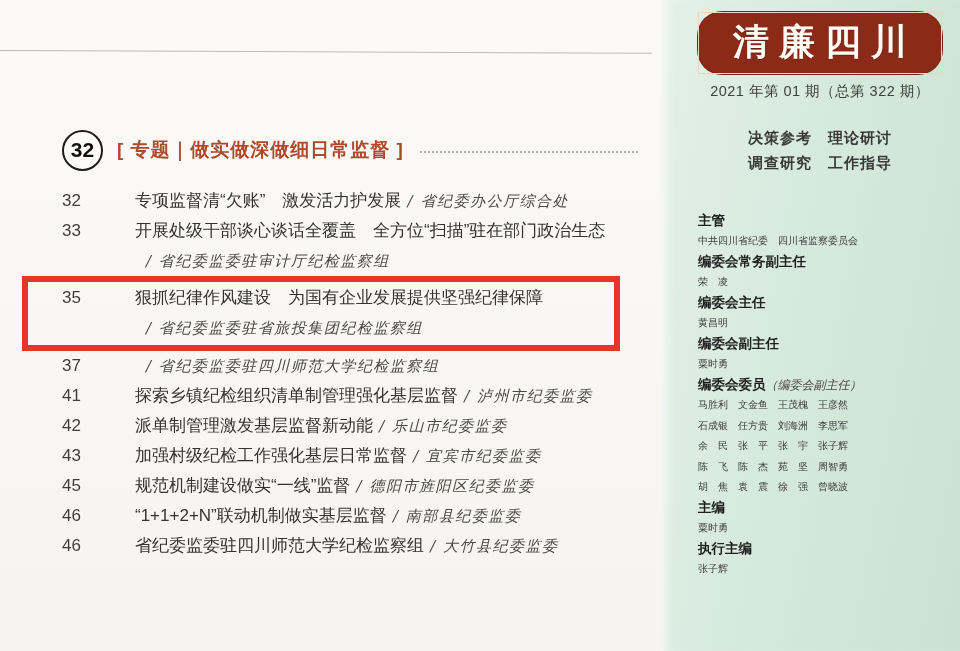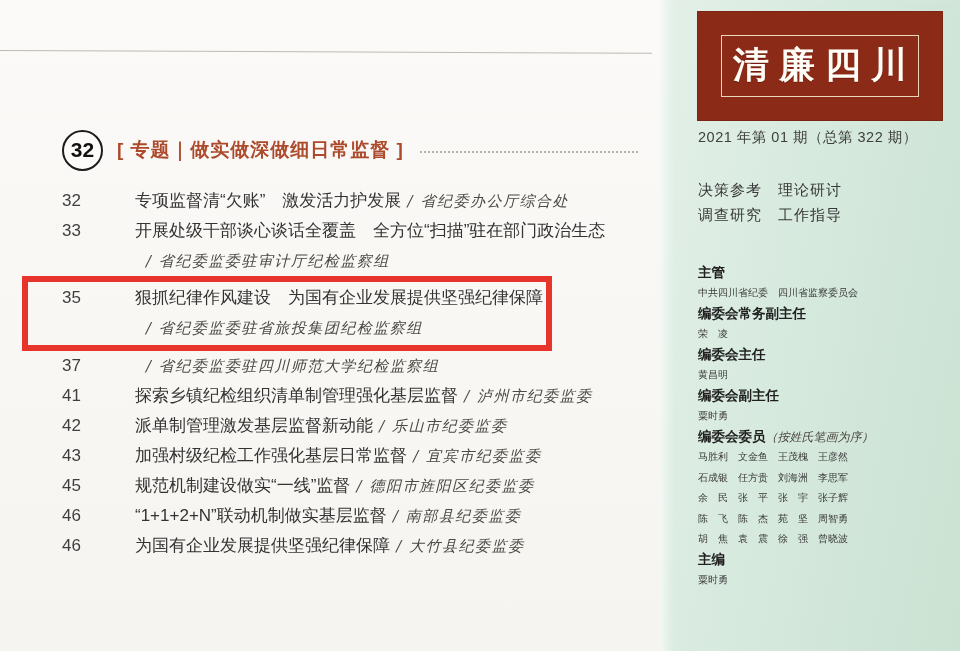"清廉四川" .masthead { border-radius: none -> 24px; padding: 23px -> 0 }
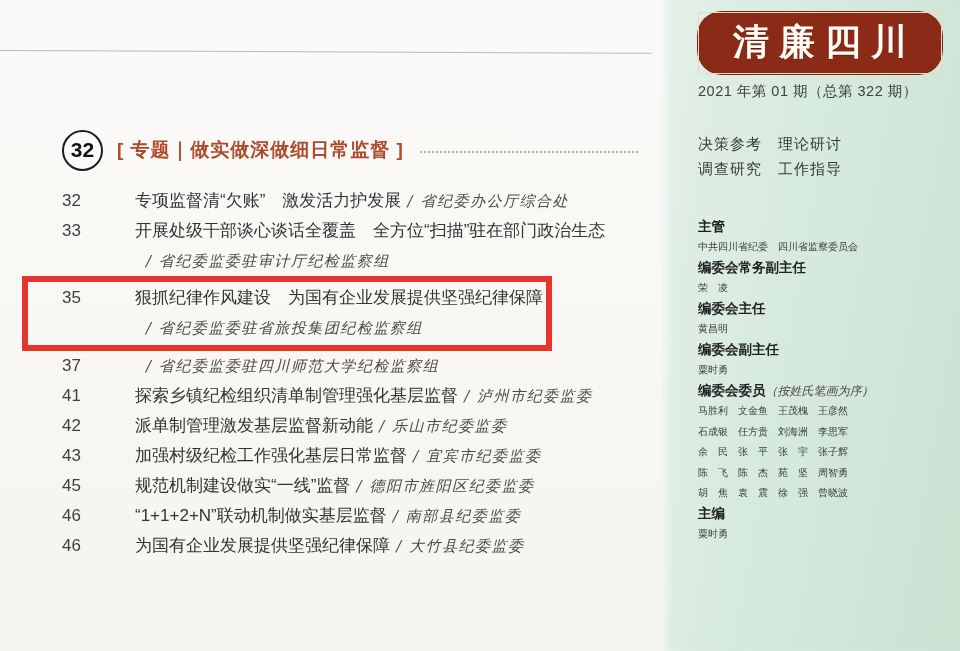"2021 年第 01 期（总第 322" .issue-line { text-align: left -> center }
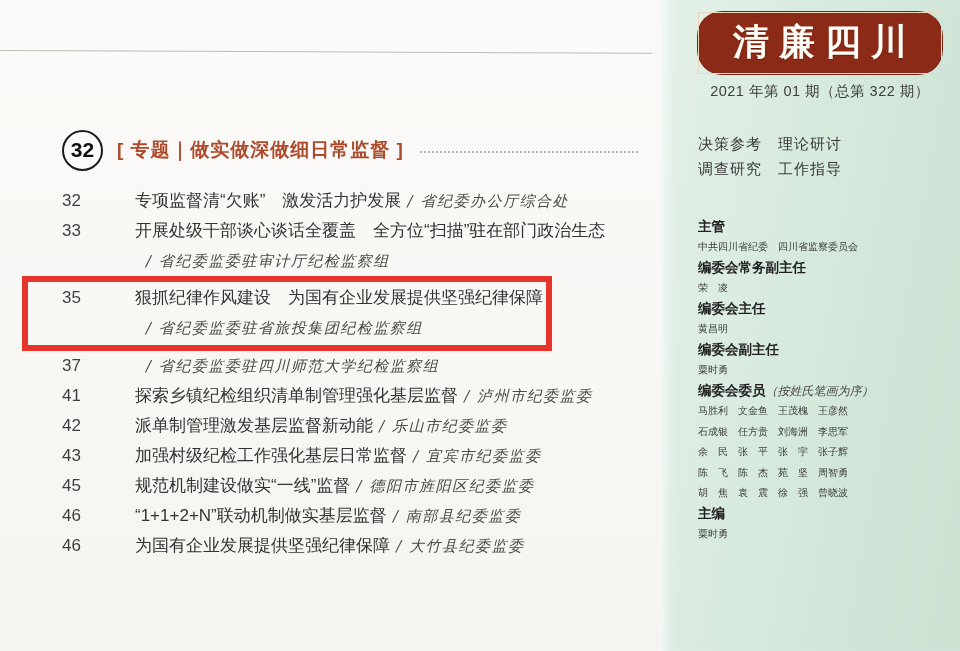"决策参考 理论研讨" .taglines { font-weight: none -> bold; margin-top: 30px -> 24px; text-align: left -> center }
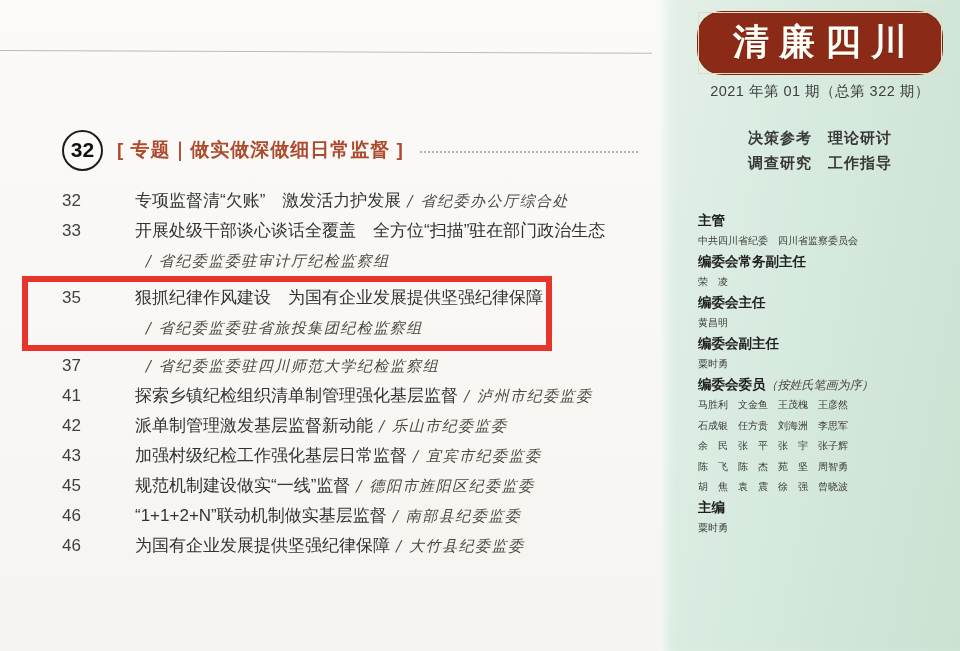"35" .toc-entry.highlighted { width: 530px -> 598px }
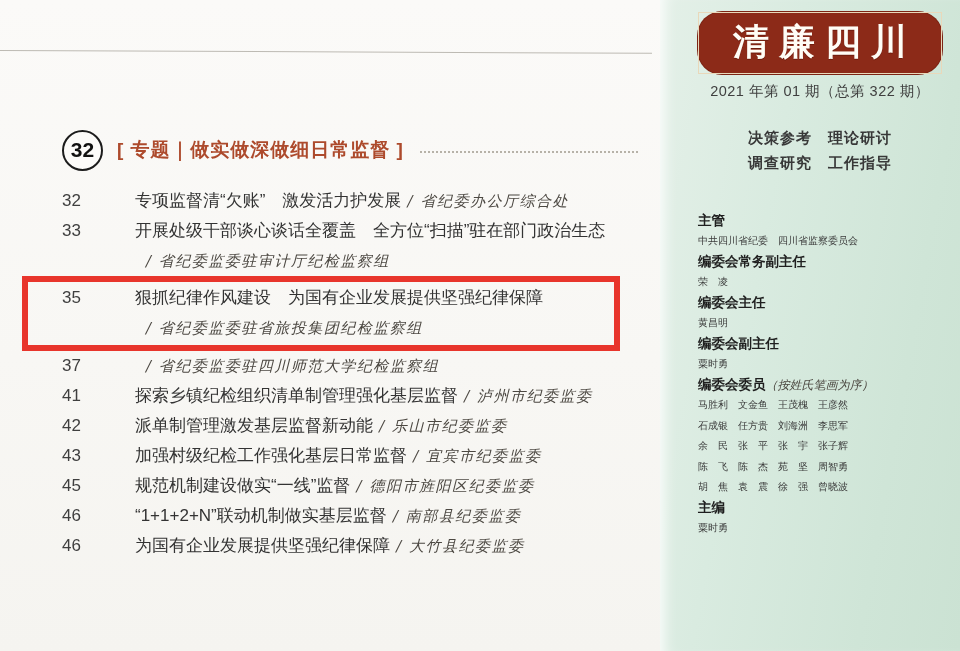"（按姓氏笔画为序）" span.sb-note { text: 按姓氏笔画为序 -> 编委会副主任 }
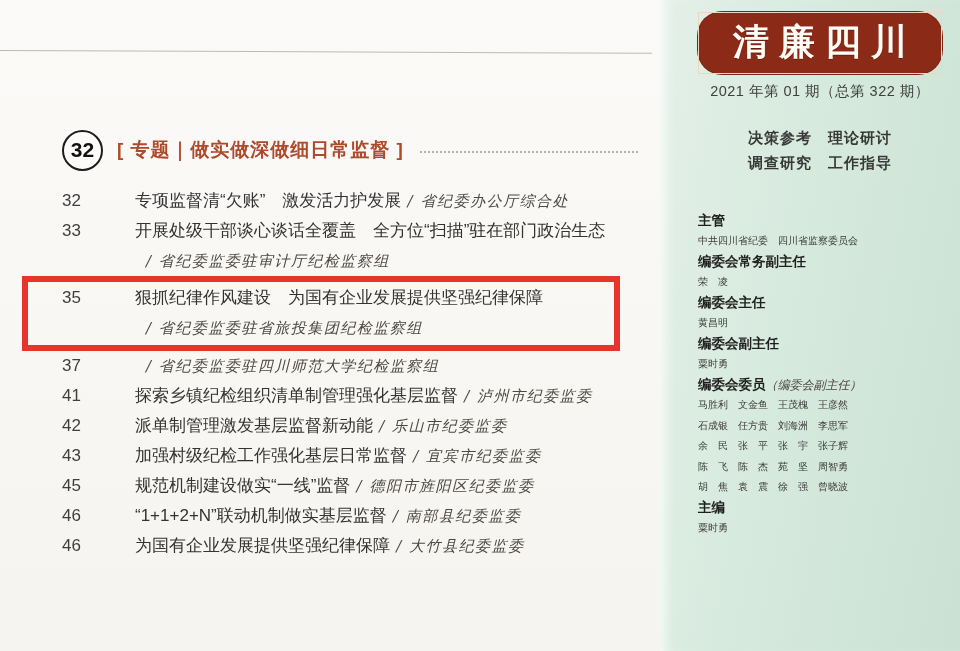"为国有企业发展提供坚强纪律保障" span.title-text { text: 为国有企业发展提供坚强纪律保障 -> 省纪委监委驻四川师范大学纪检监察组 }
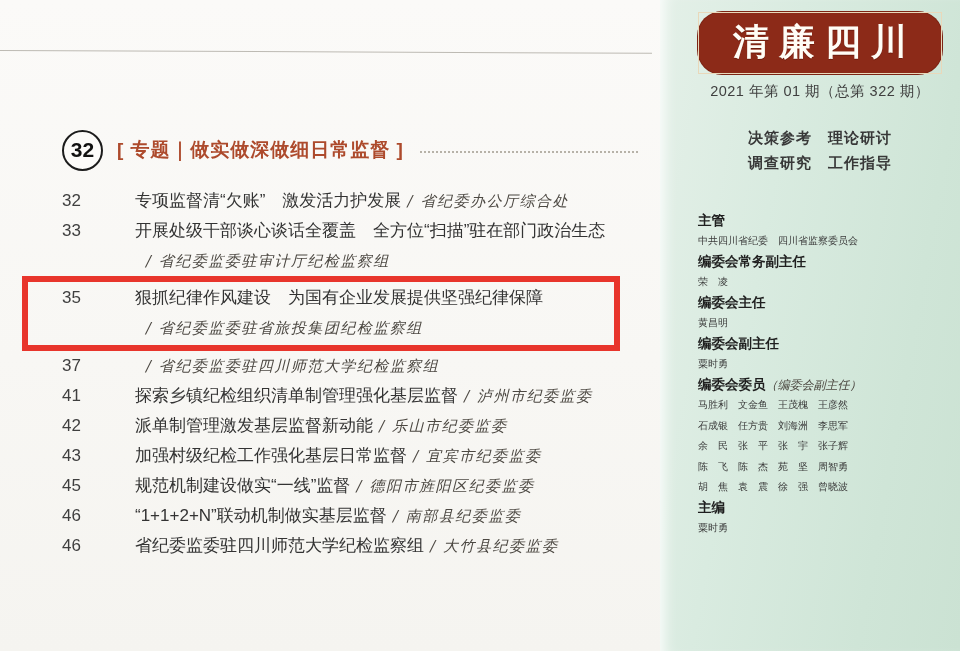"执行主编" div.sb-section { html: none -> <div> <div><span>执行主编</span></div> <div>张子辉</div> </div> }
